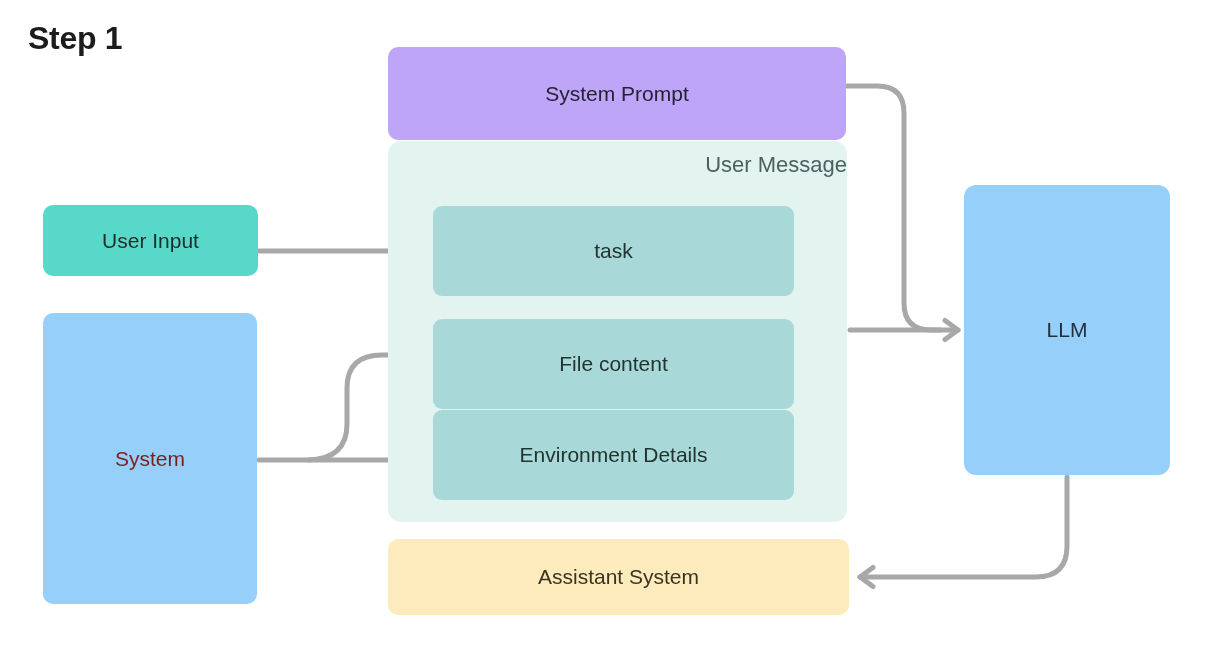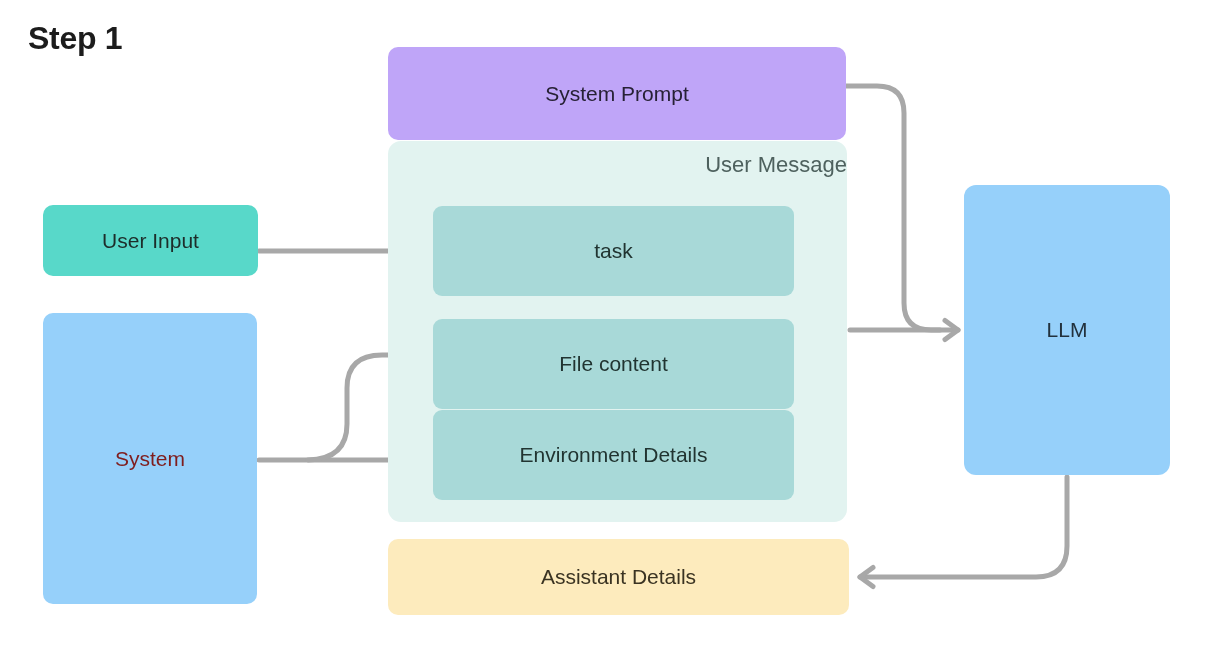"Assistant Details" span { text: Details -> System }
